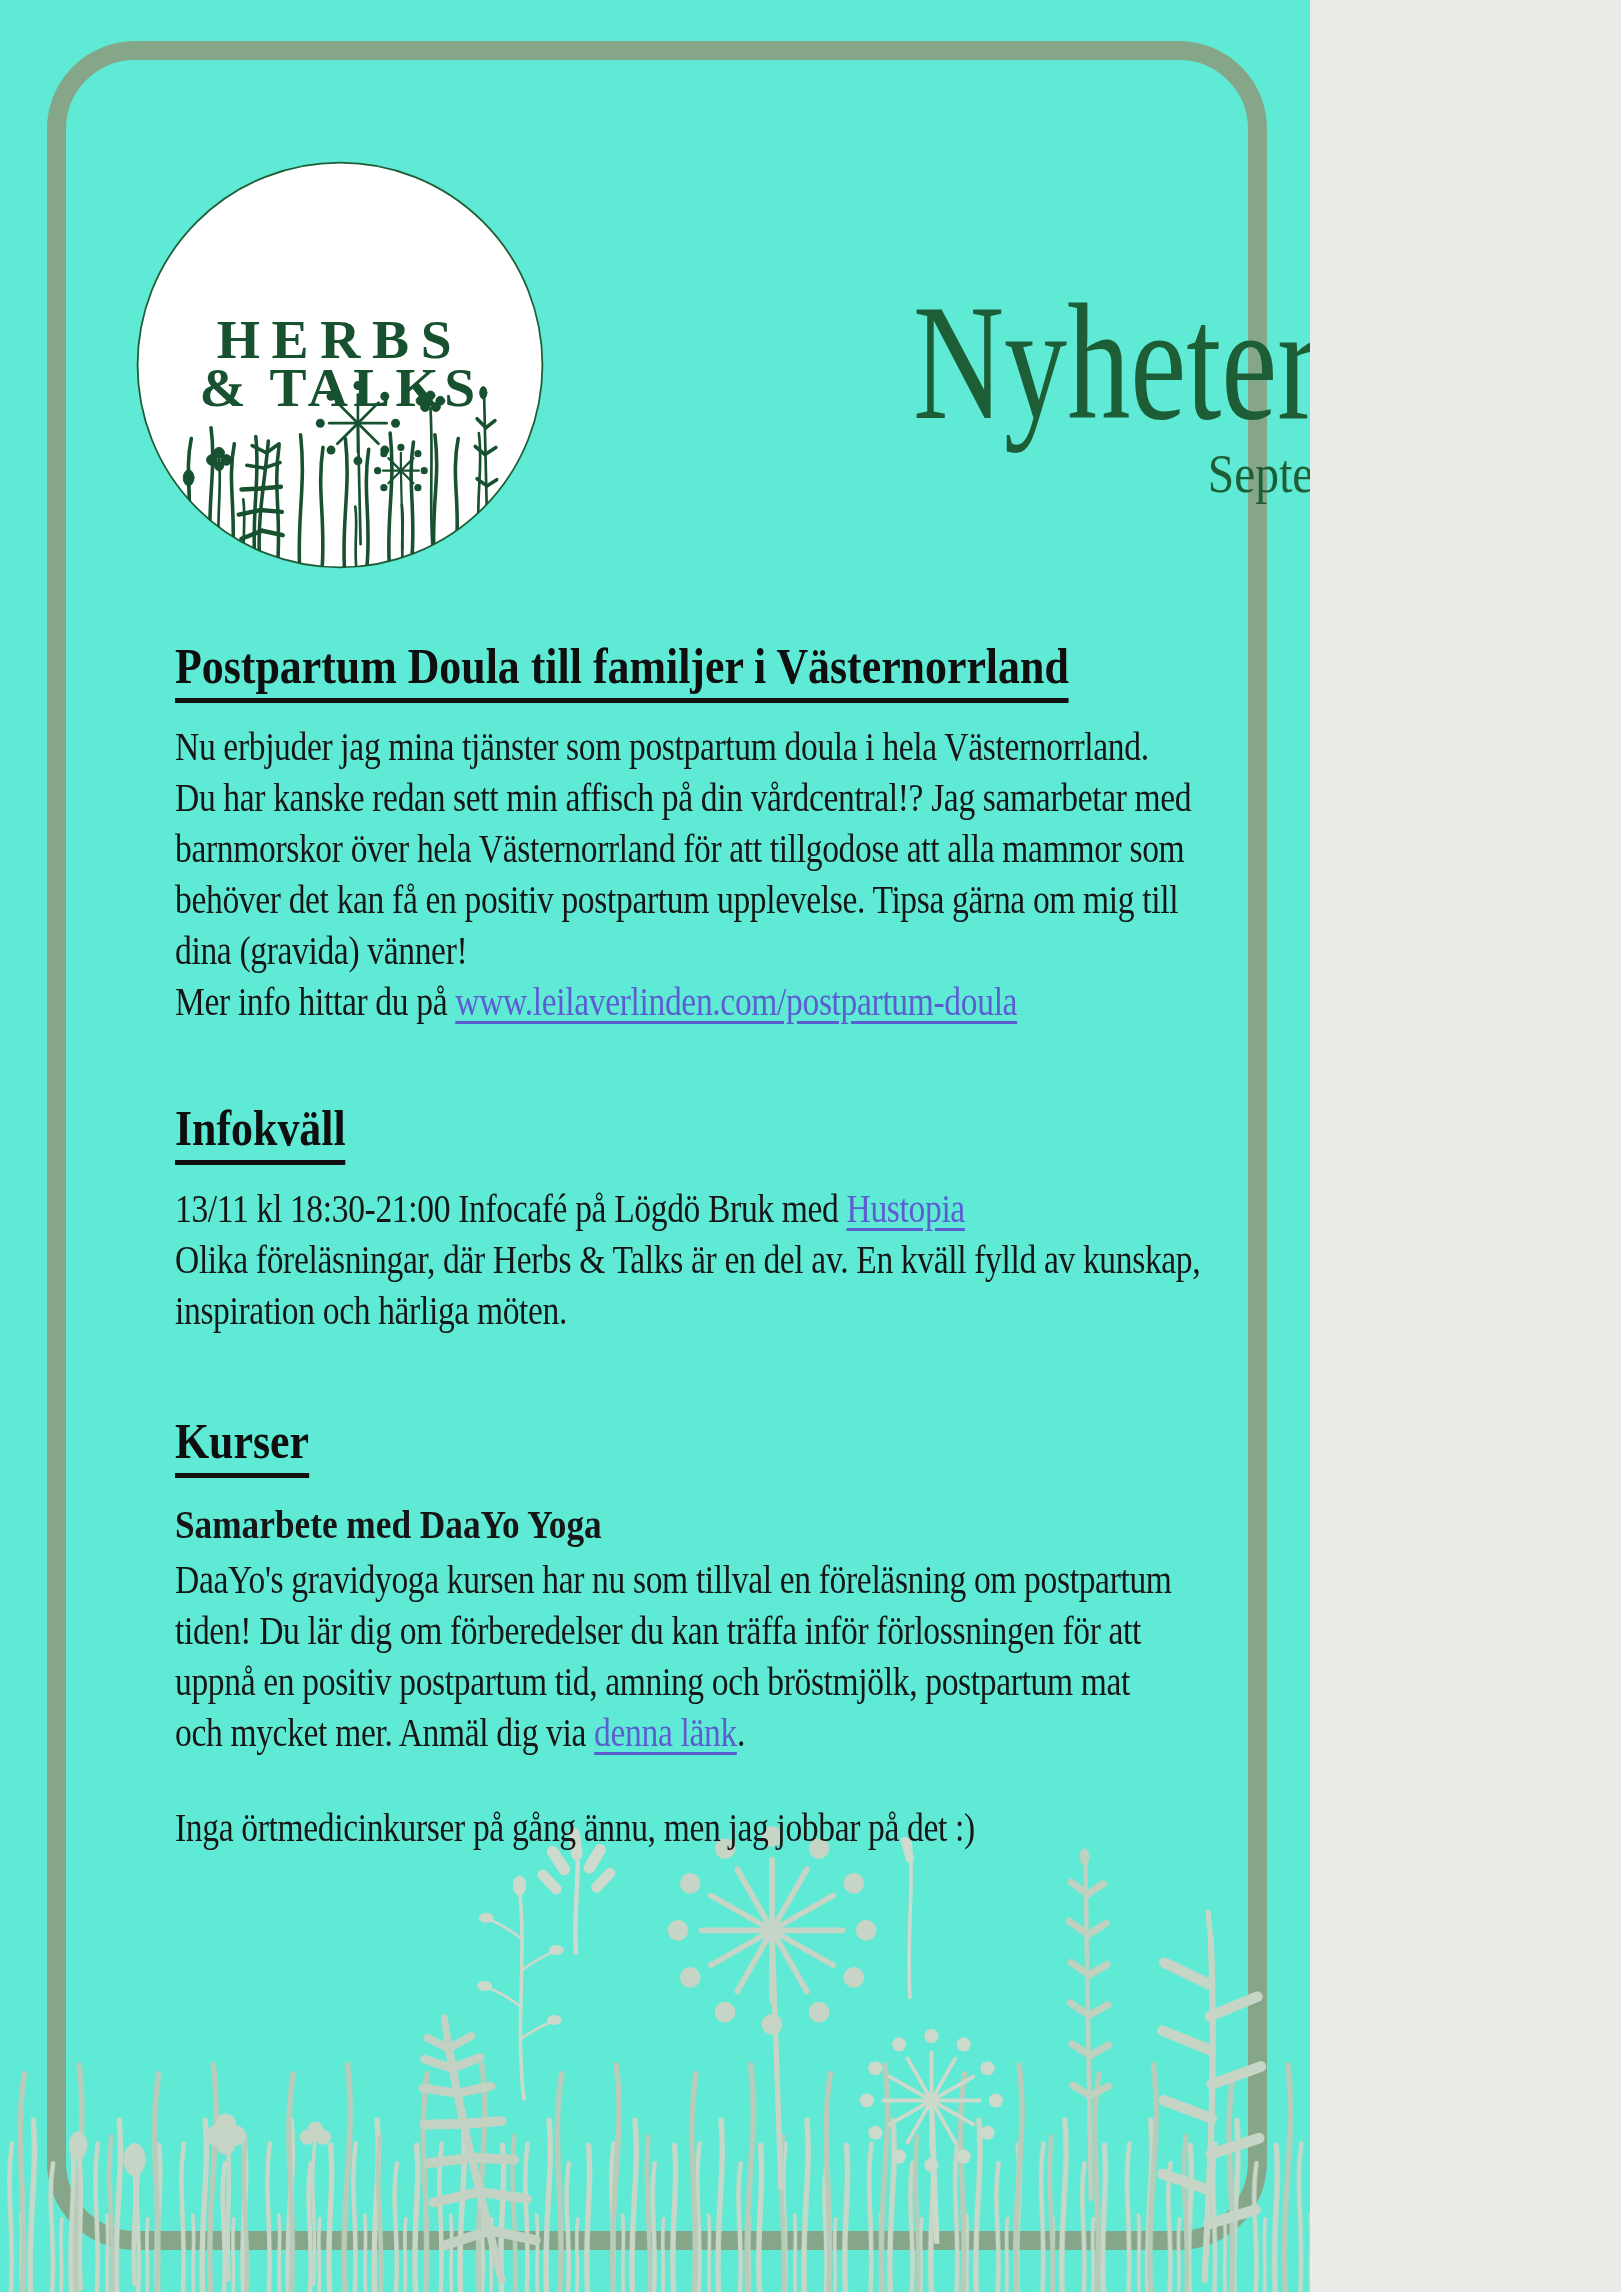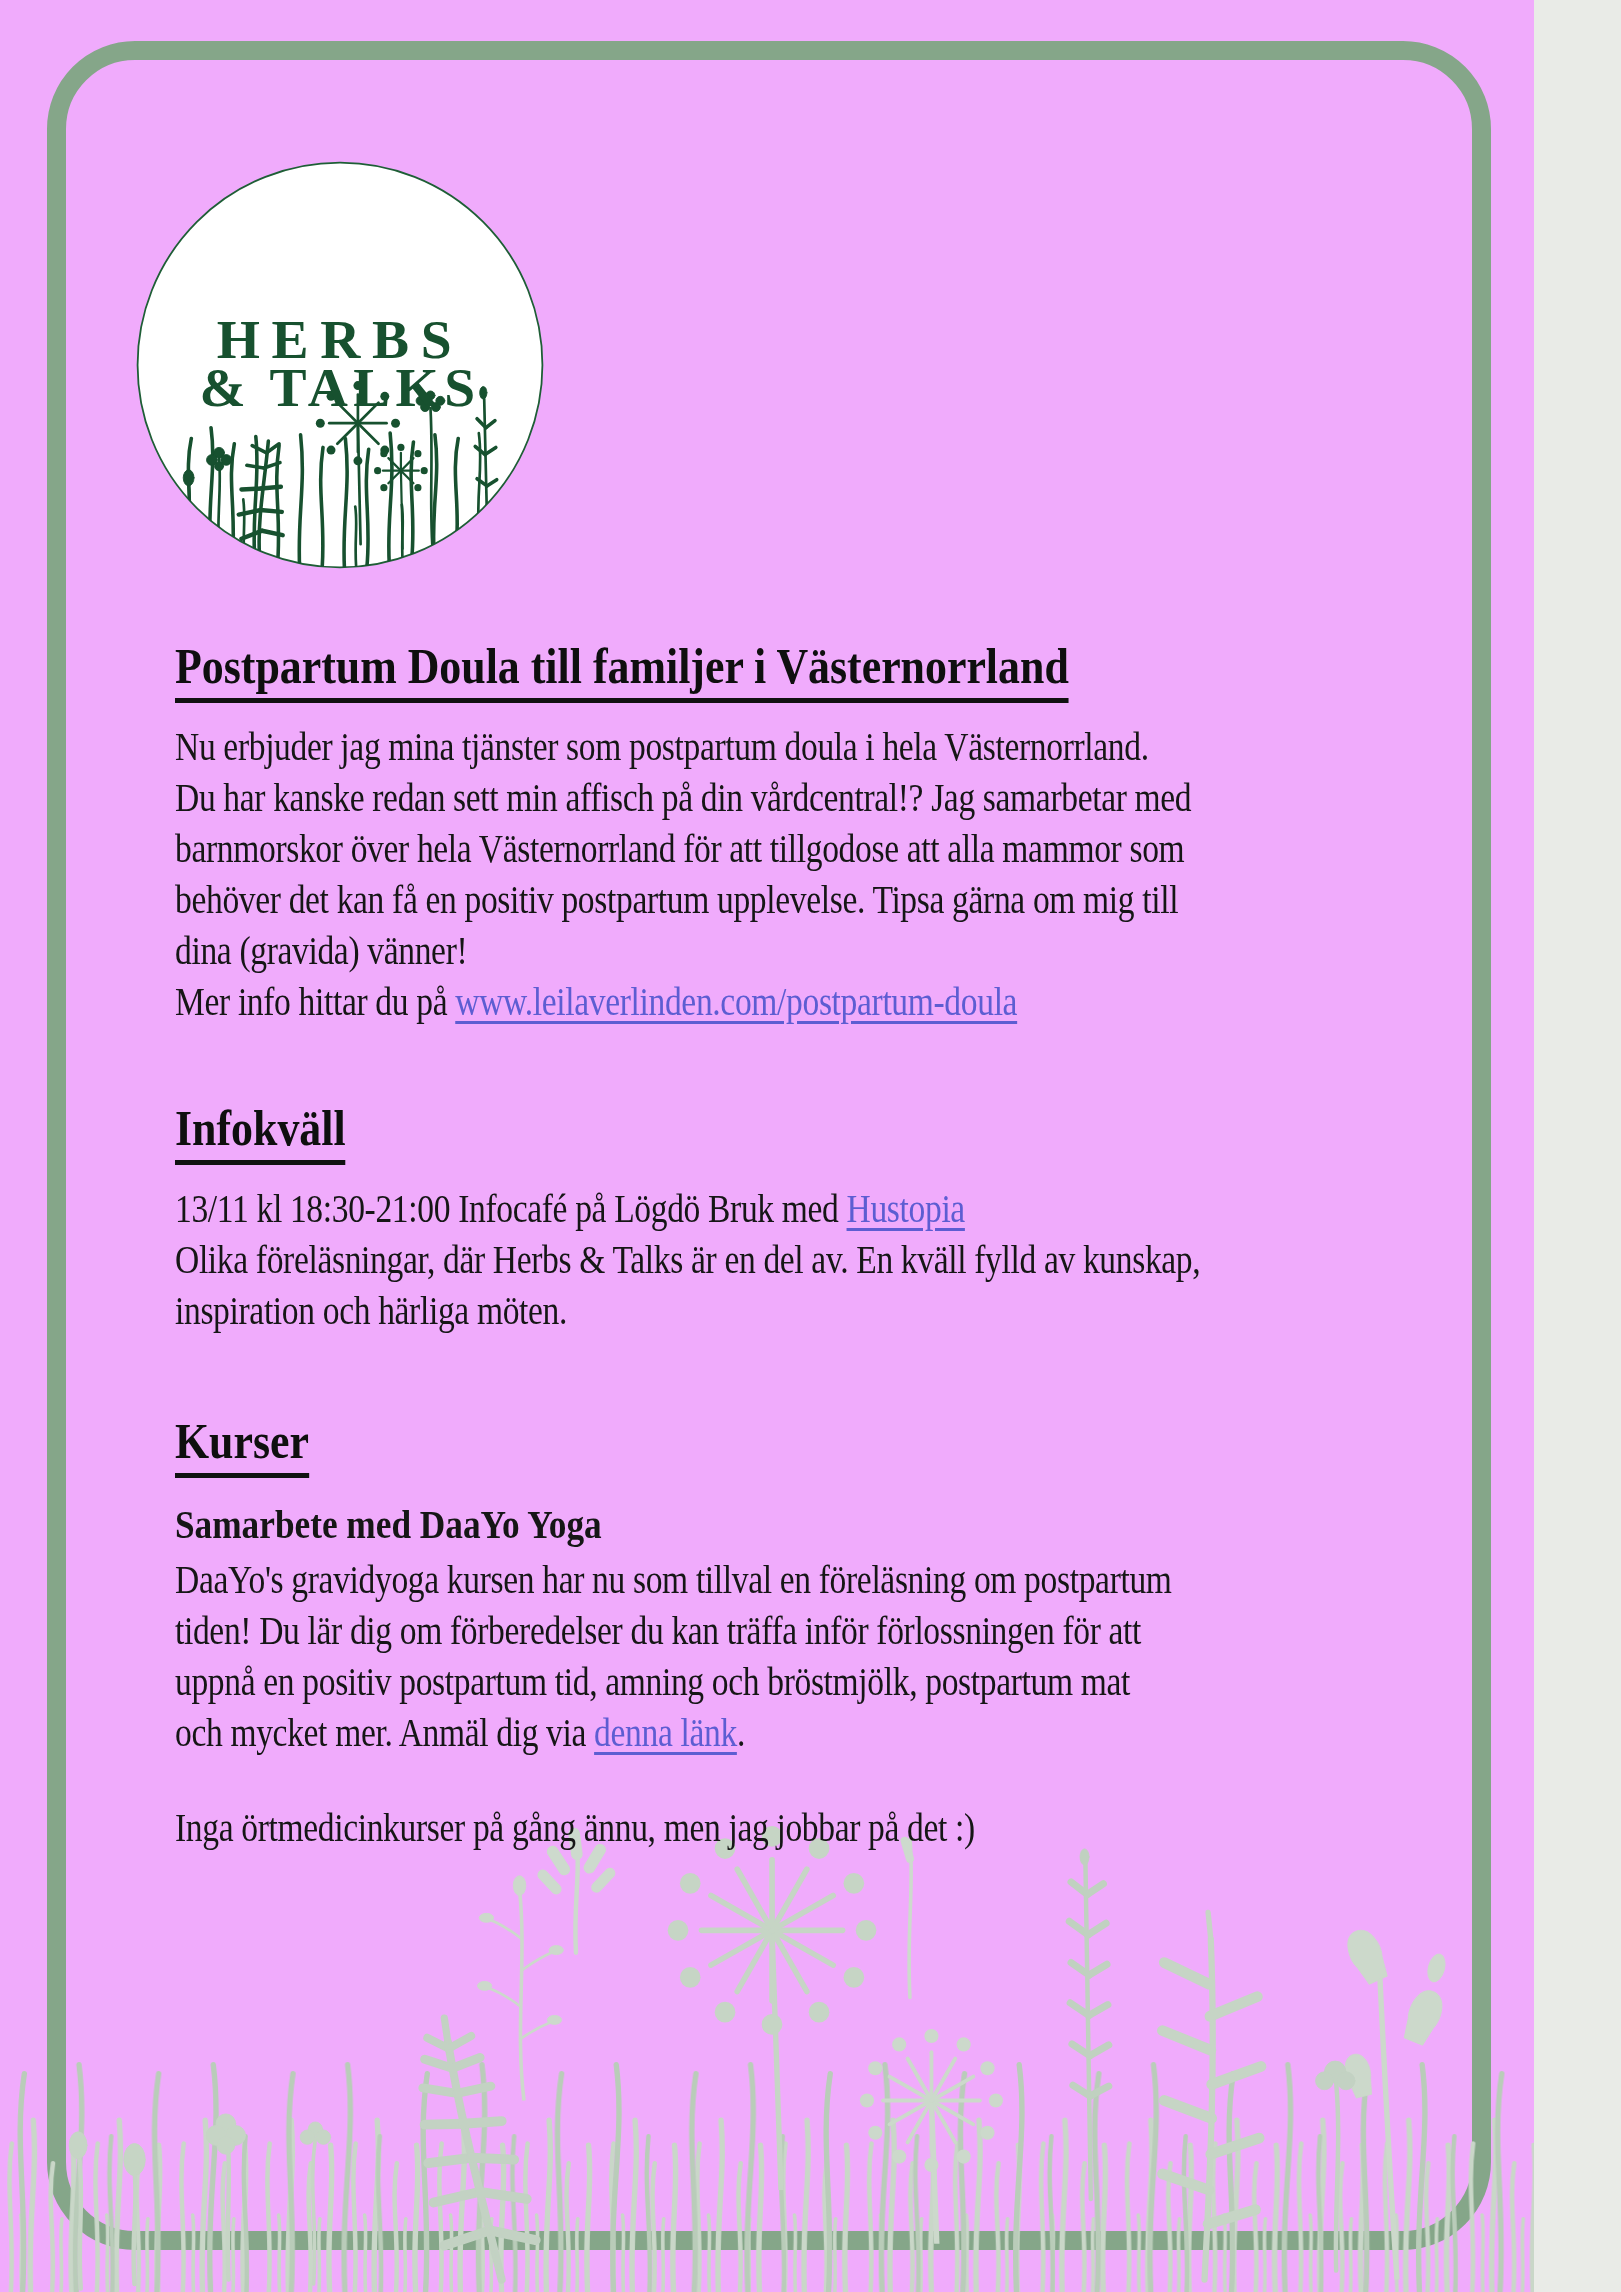"HERBS" .page { background: #f0abfc -> #5eead4; width: 1534px -> 1310px }
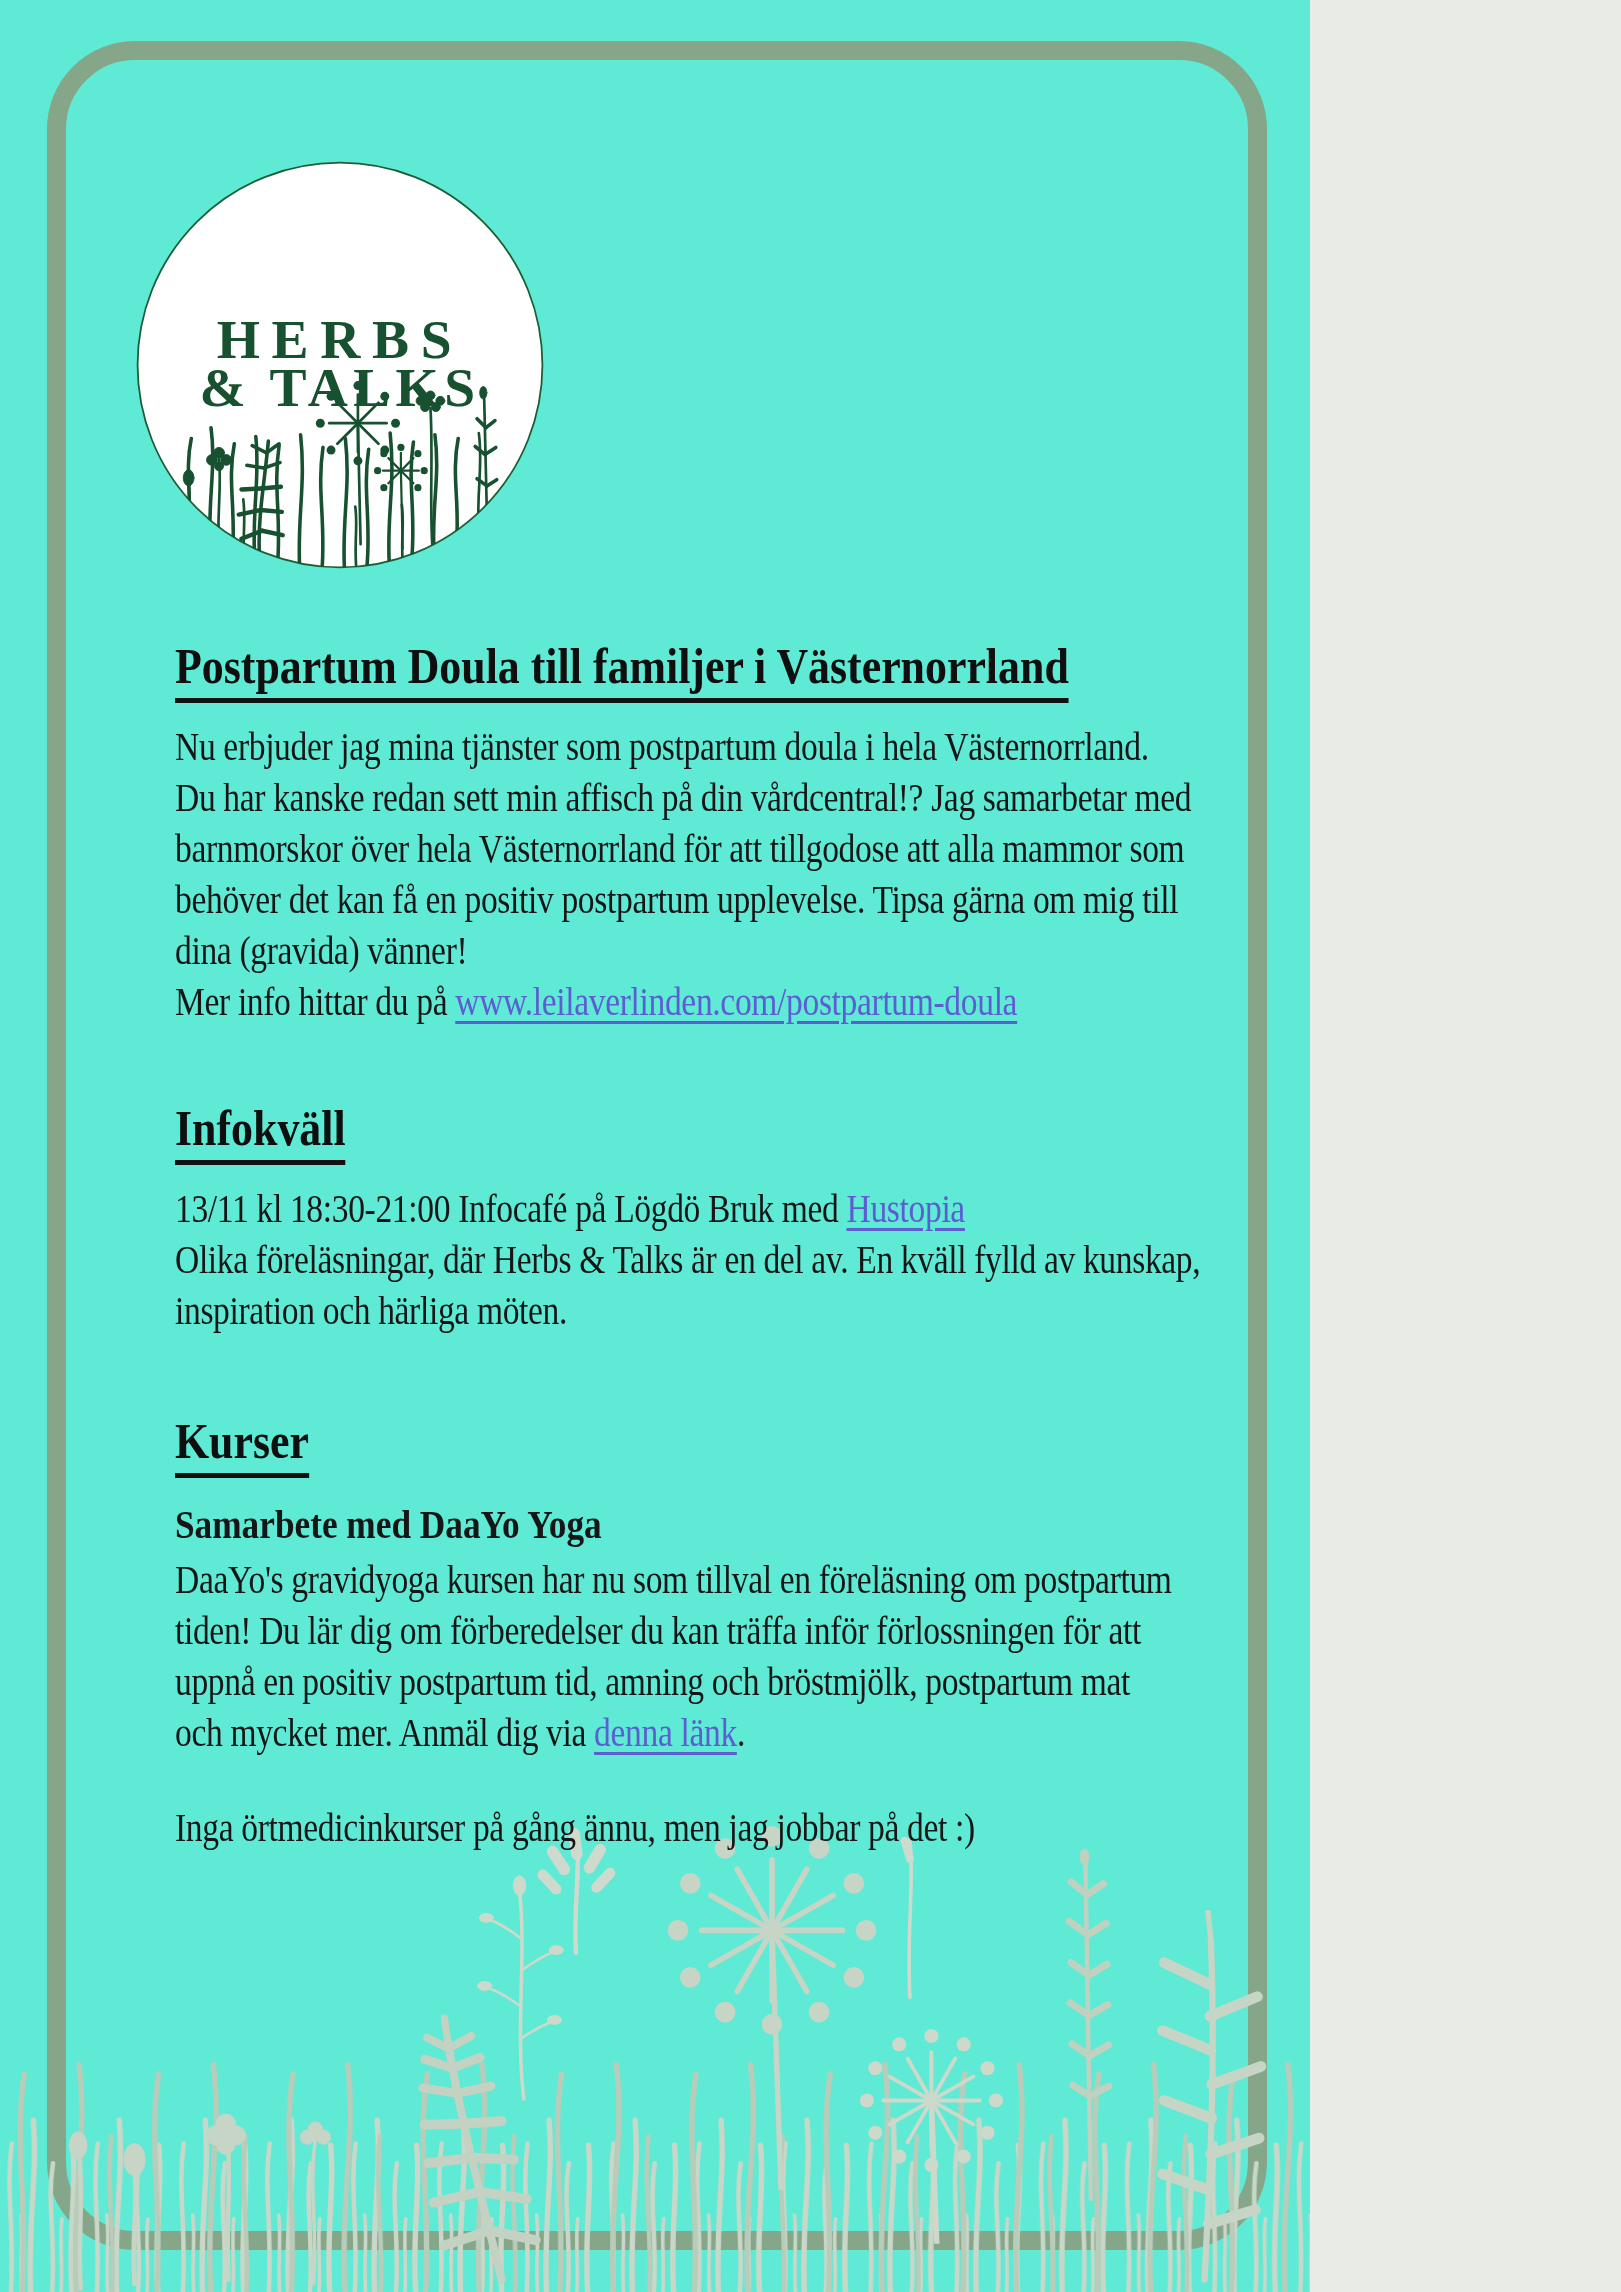"Nyheter" div.header { html: none -> <div> <h1>Nyheter</h1> <div>September 2025</div> </div> }
